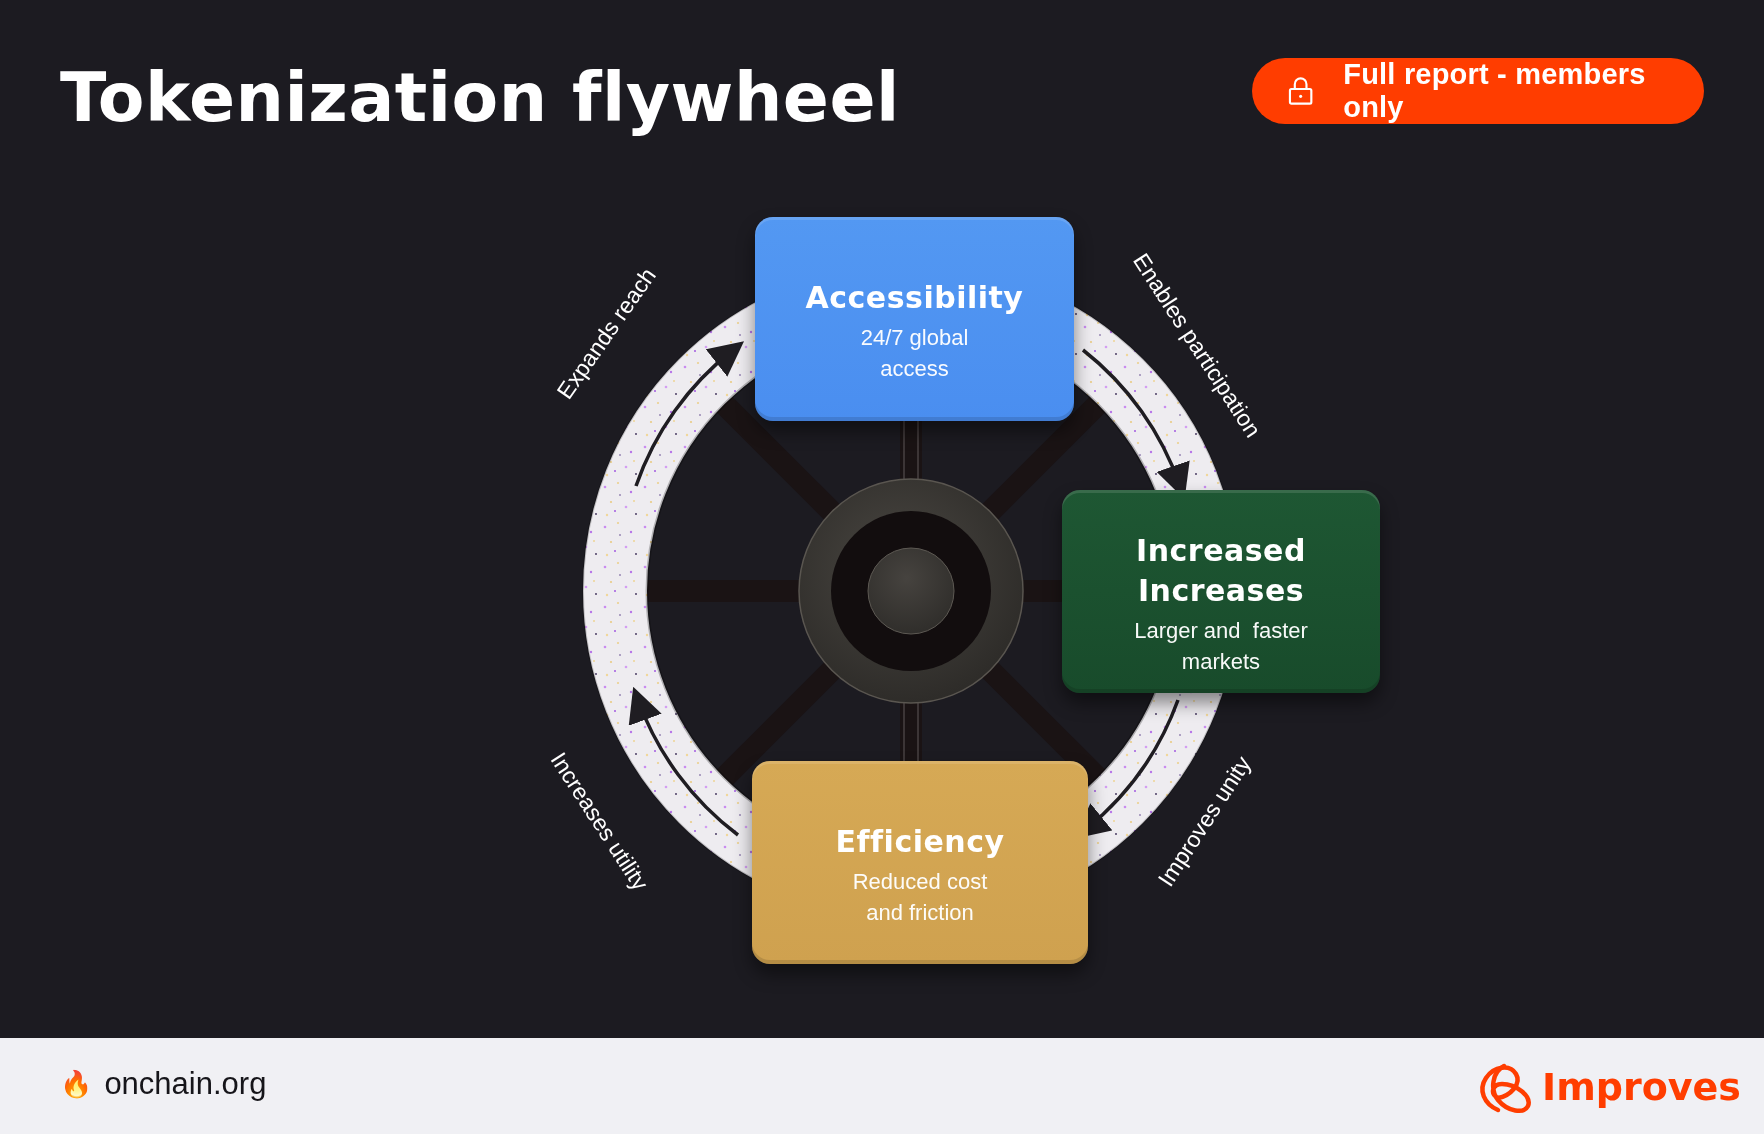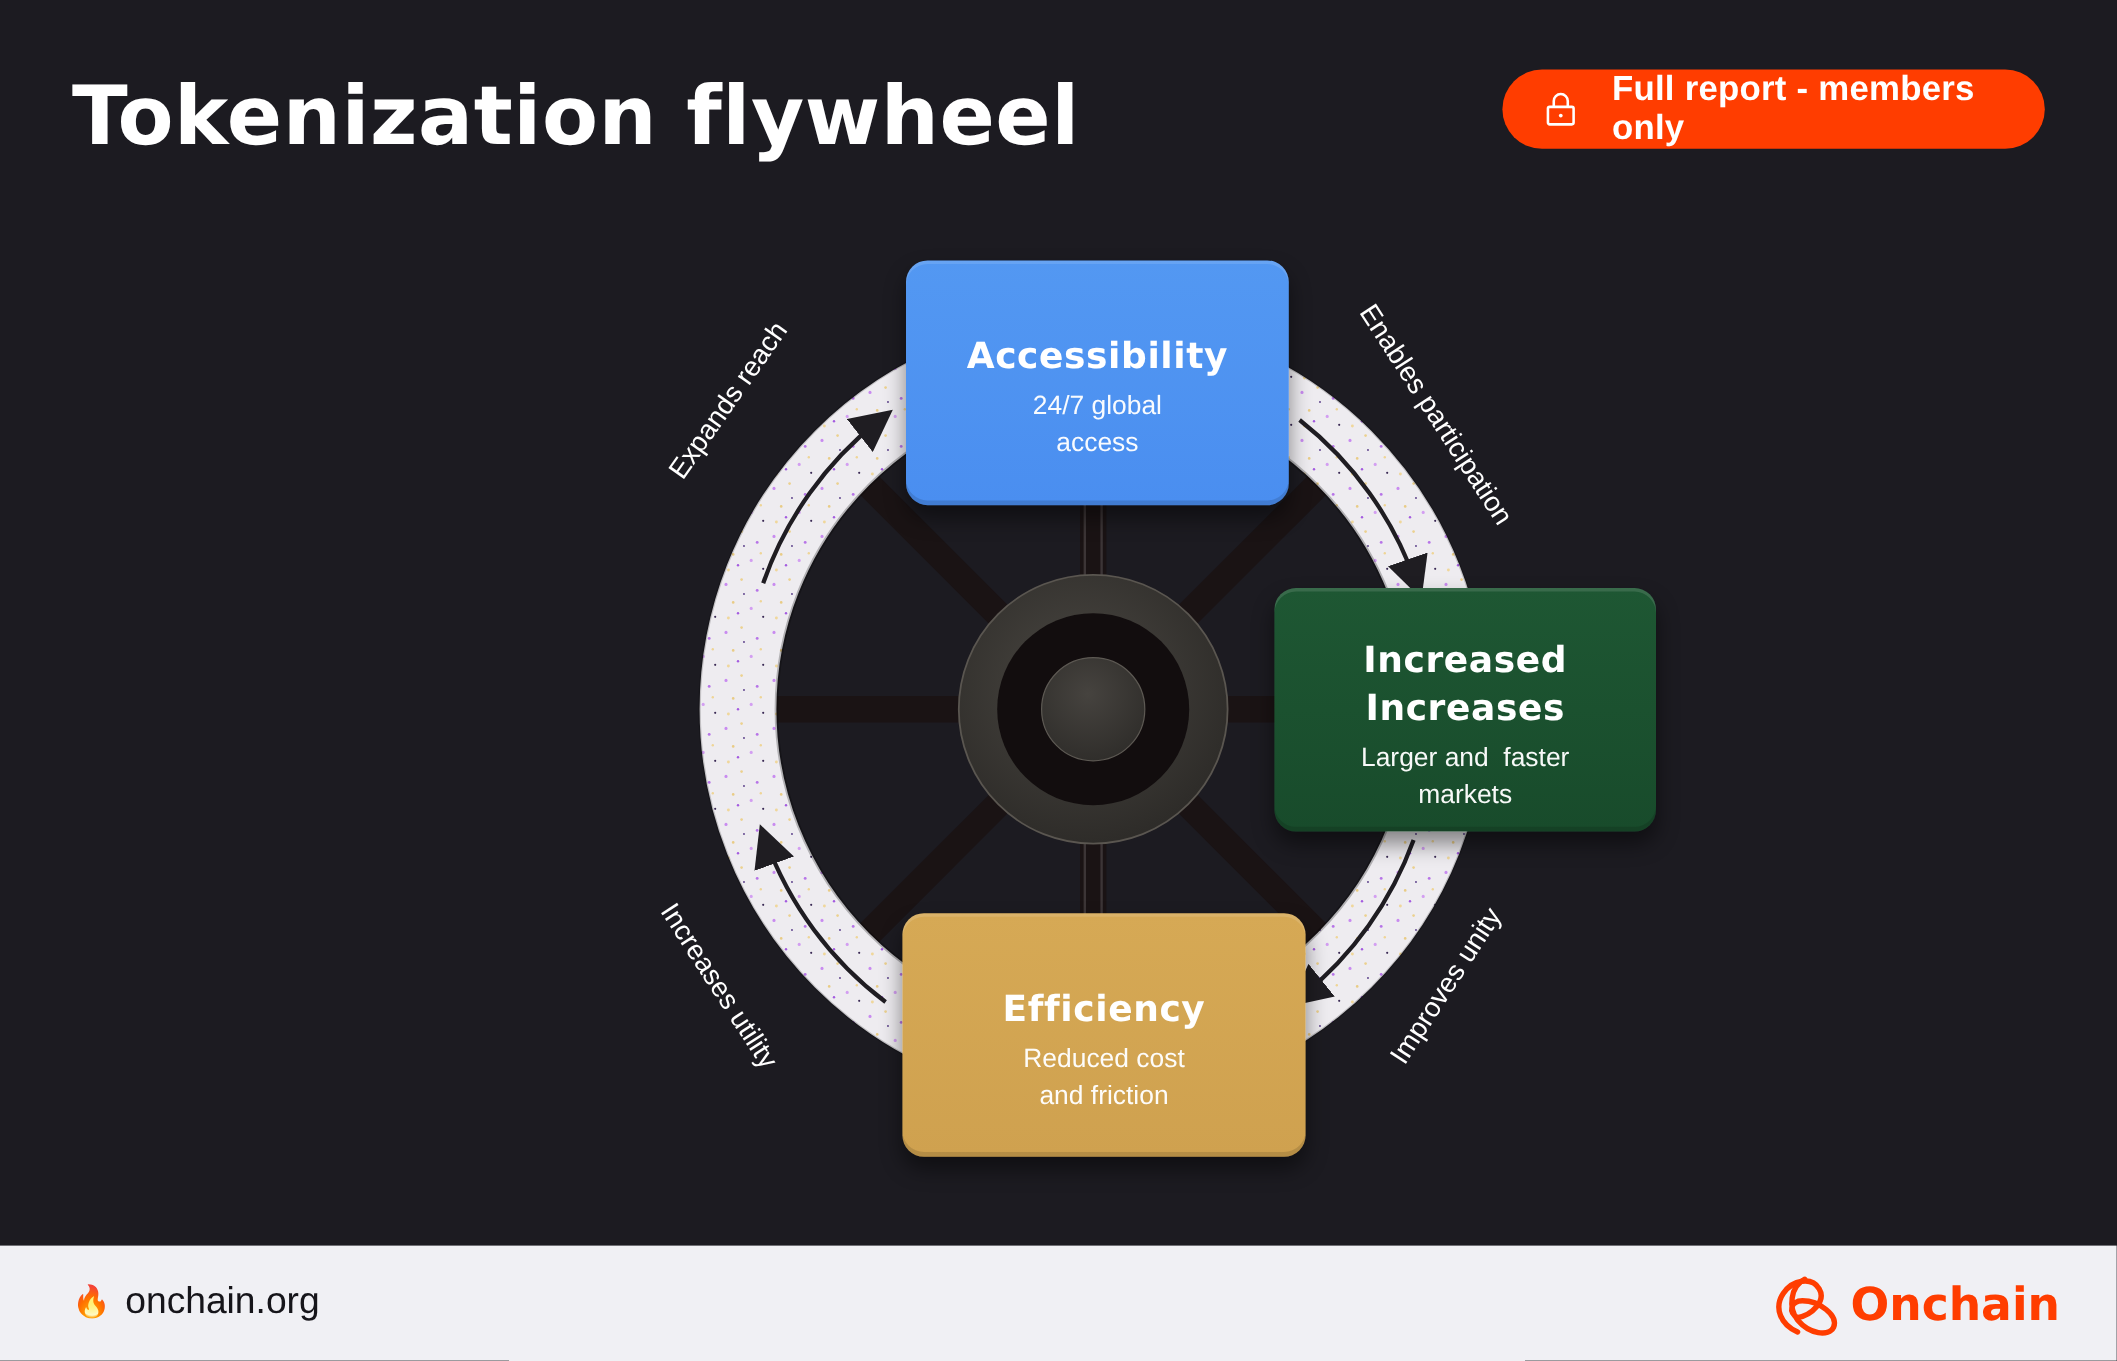"Onchain" span.bname { text: Onchain -> Improves }
